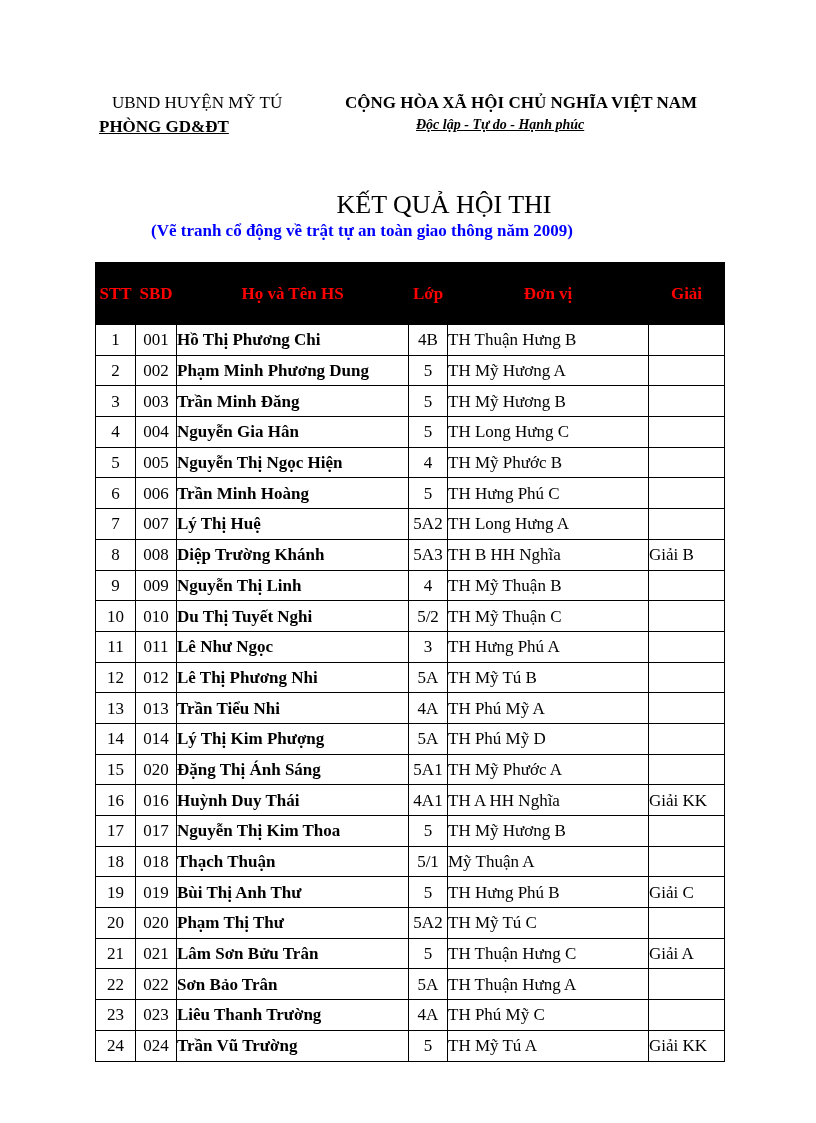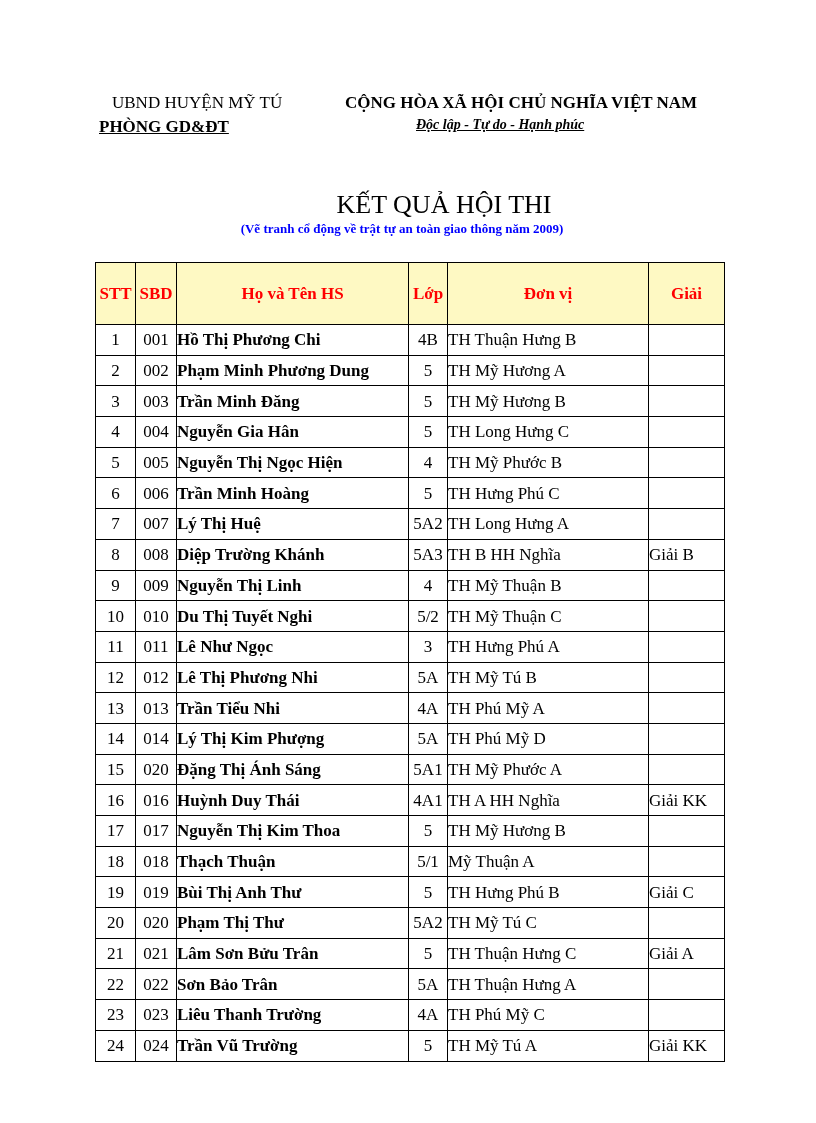"(Vẽ tranh cổ động về" .subtitle { font-size: 13px -> 17px; margin-left: 40px -> none }
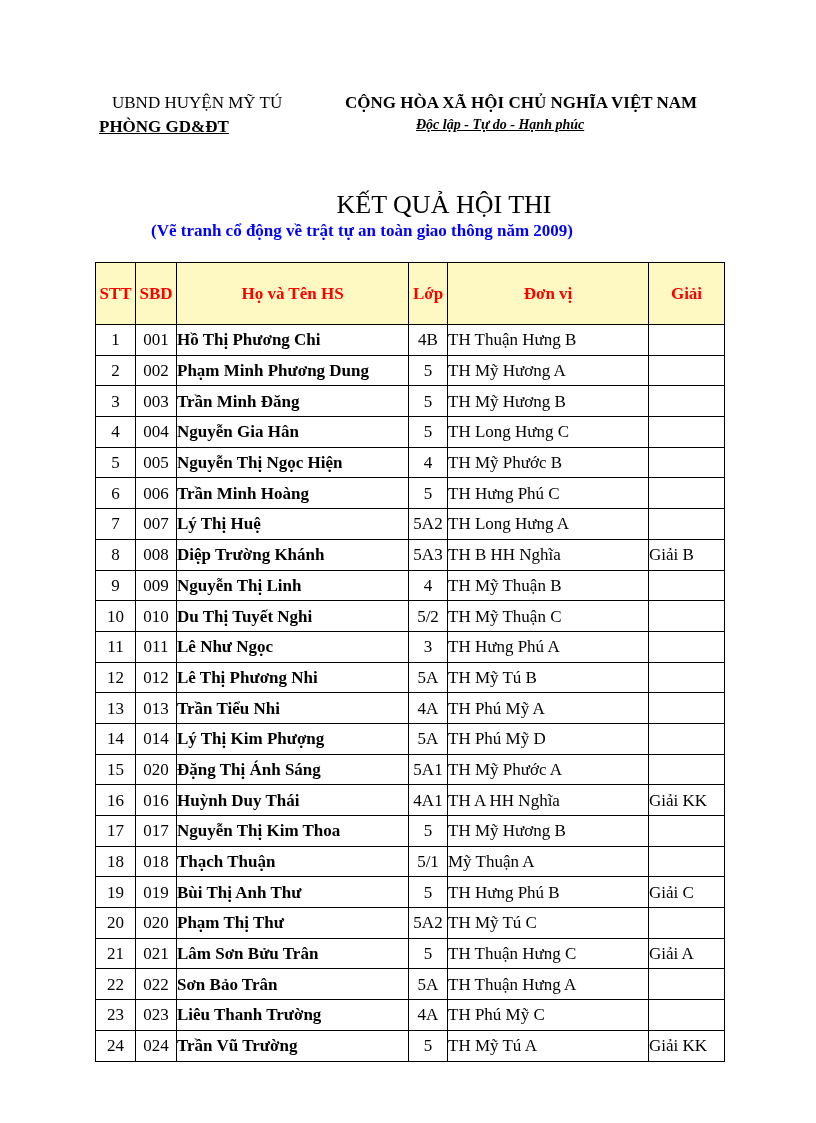"STT" table.results thead th { background: #fef9c3 -> #000000 }
